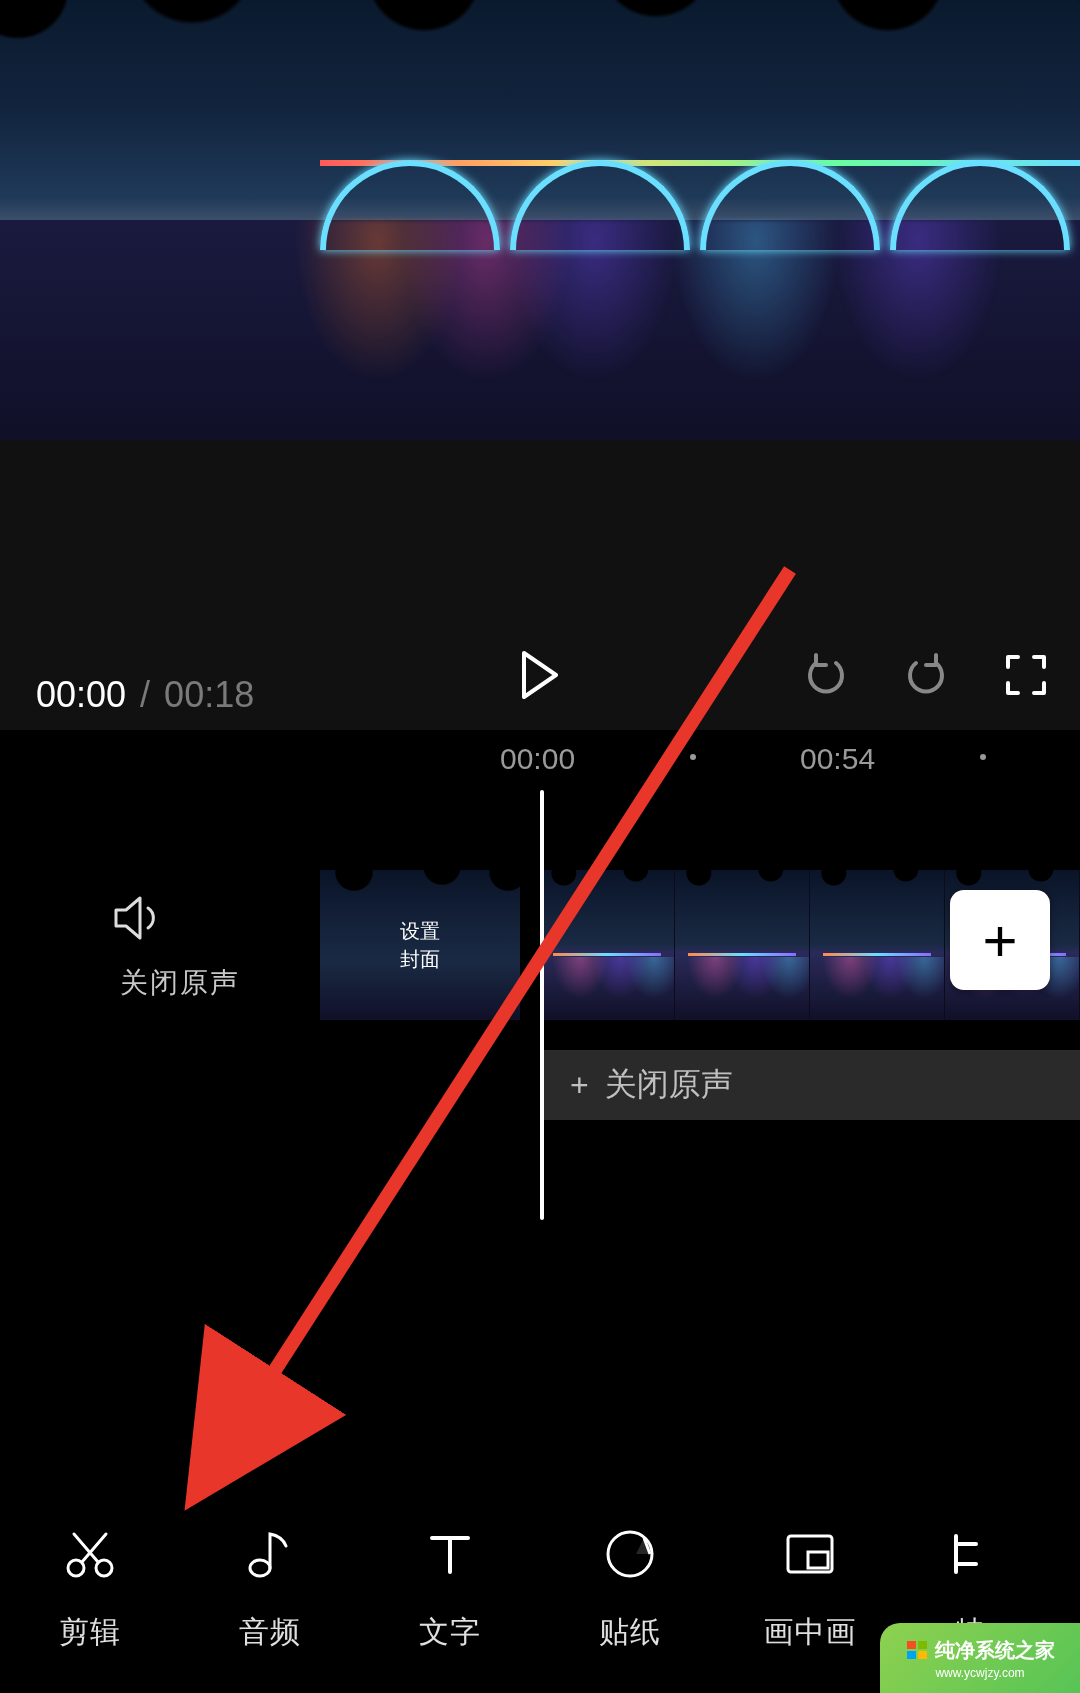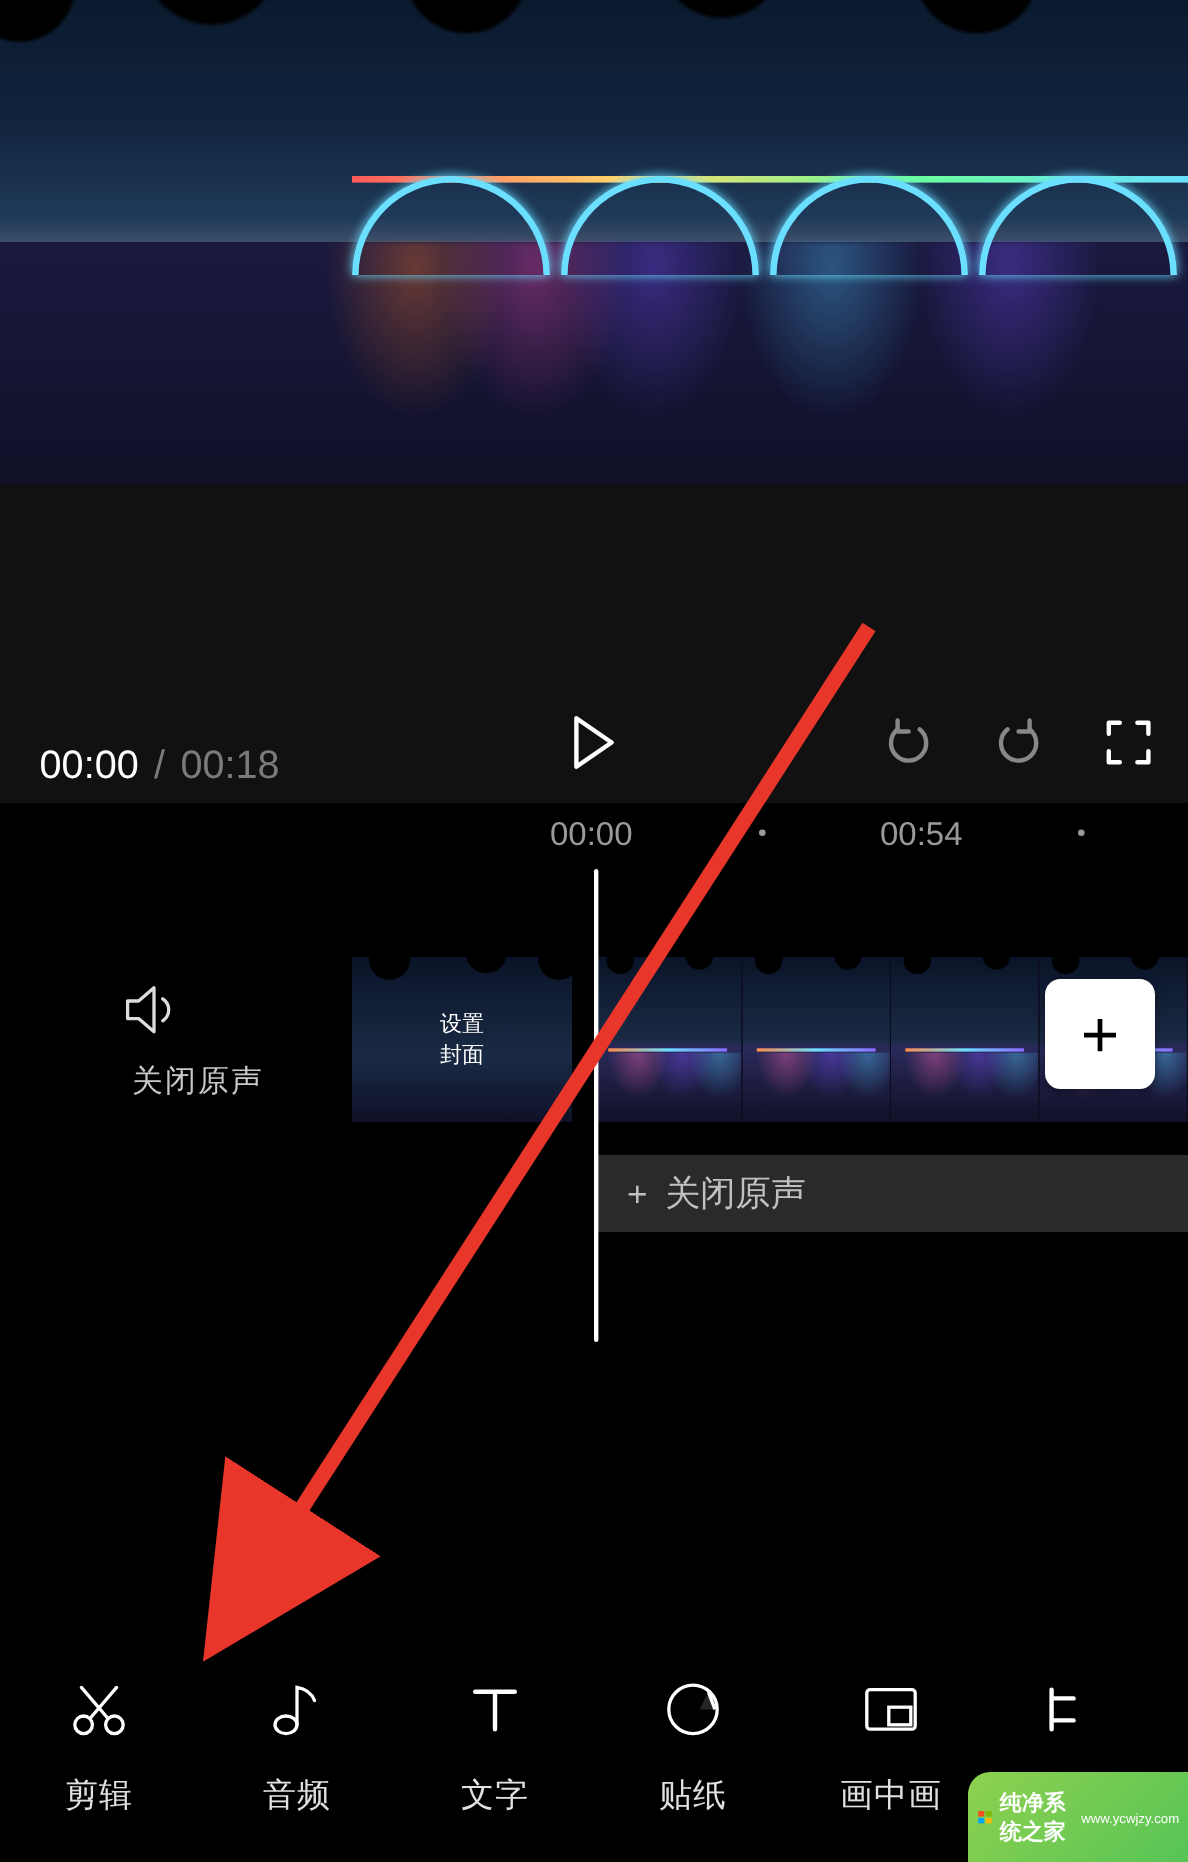"纯净系统之家" .watermark { flex-direction: row -> column; height: 82px -> 70px }
